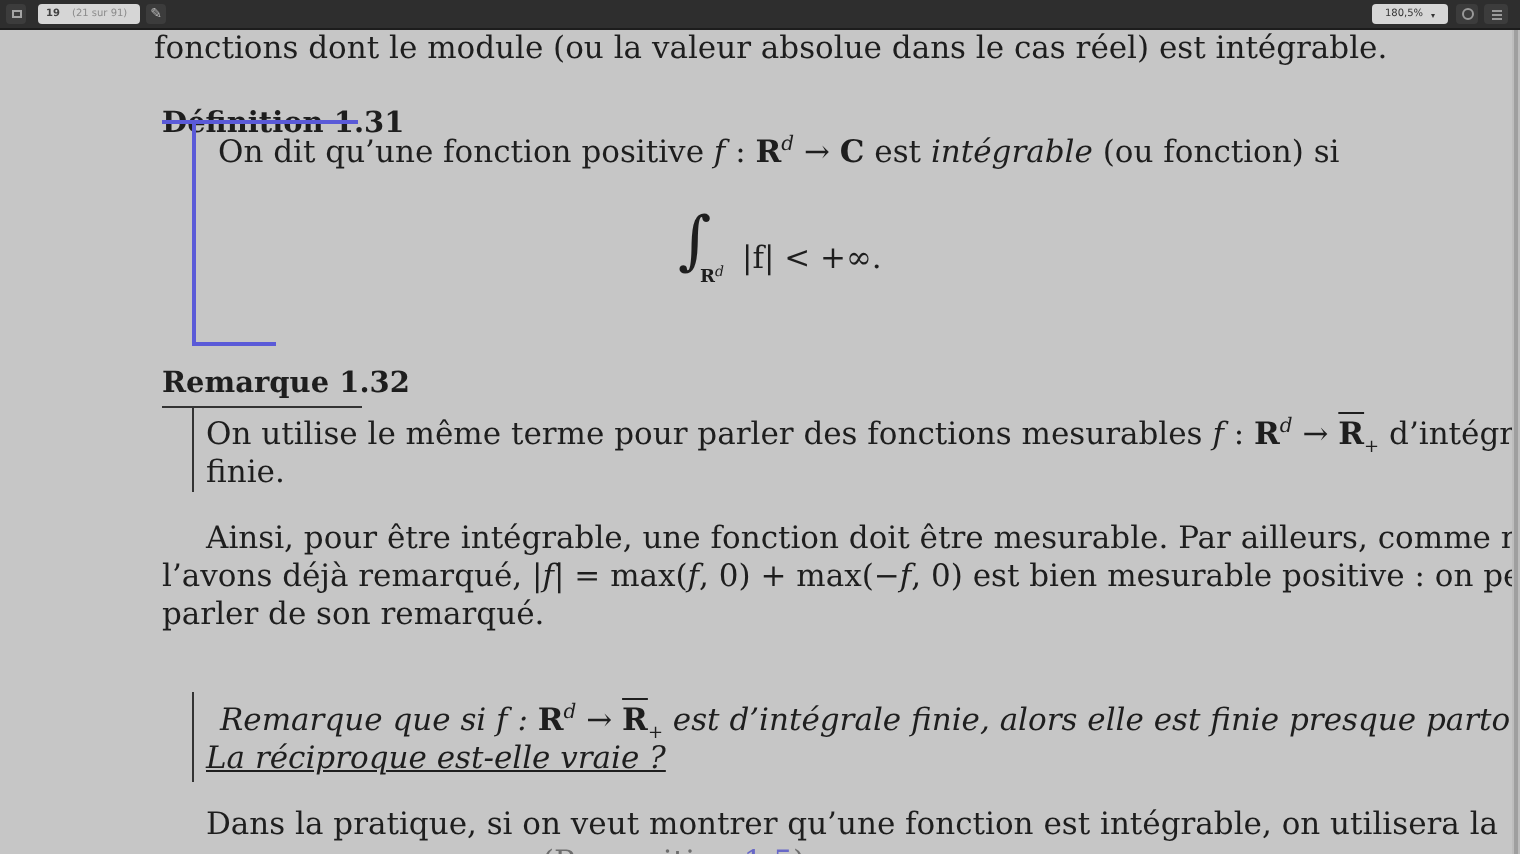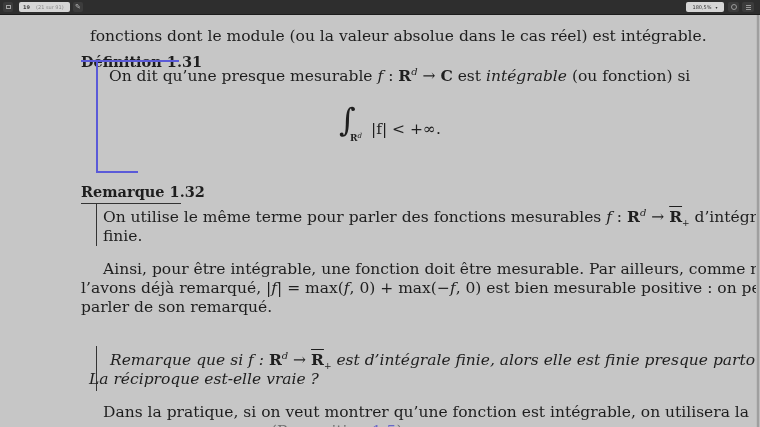"fonctions dont le module (ou" div.line { left: 90px -> 77px; margin-top: 12px -> none }
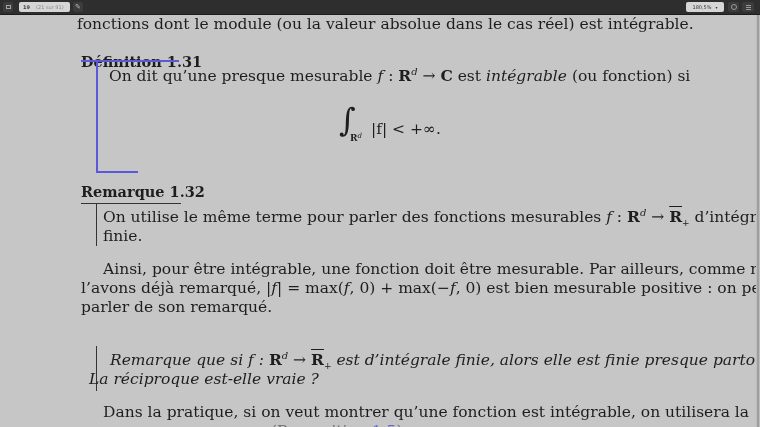"On dit qu’une presque mesurable" span { text: presque mesurable -> fonction positive }
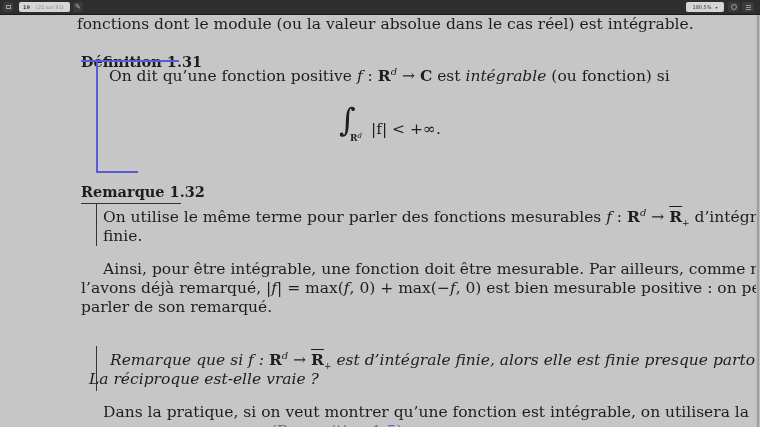"La réciproque est-elle vraie ?" div.line { left: 89px -> 103px; text-decoration: none -> underline }
